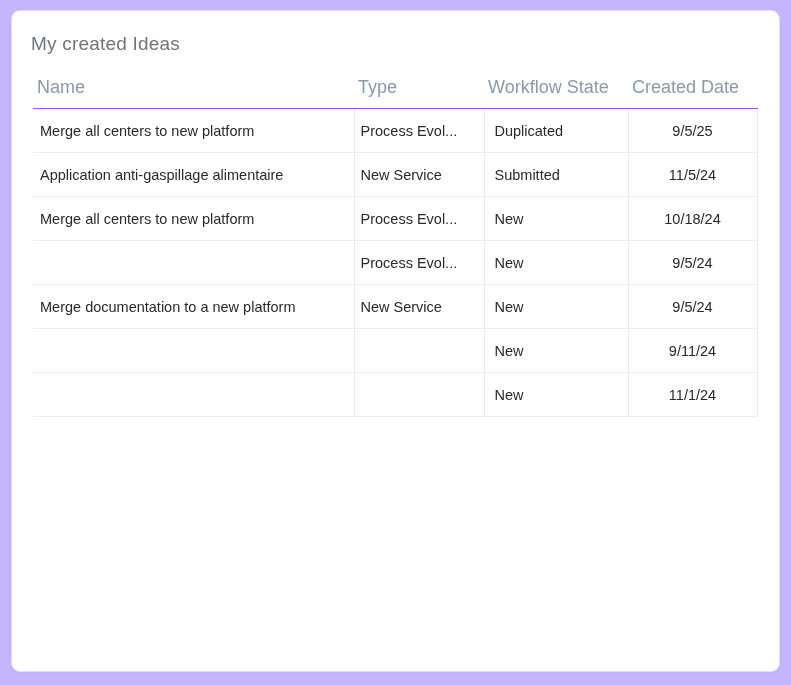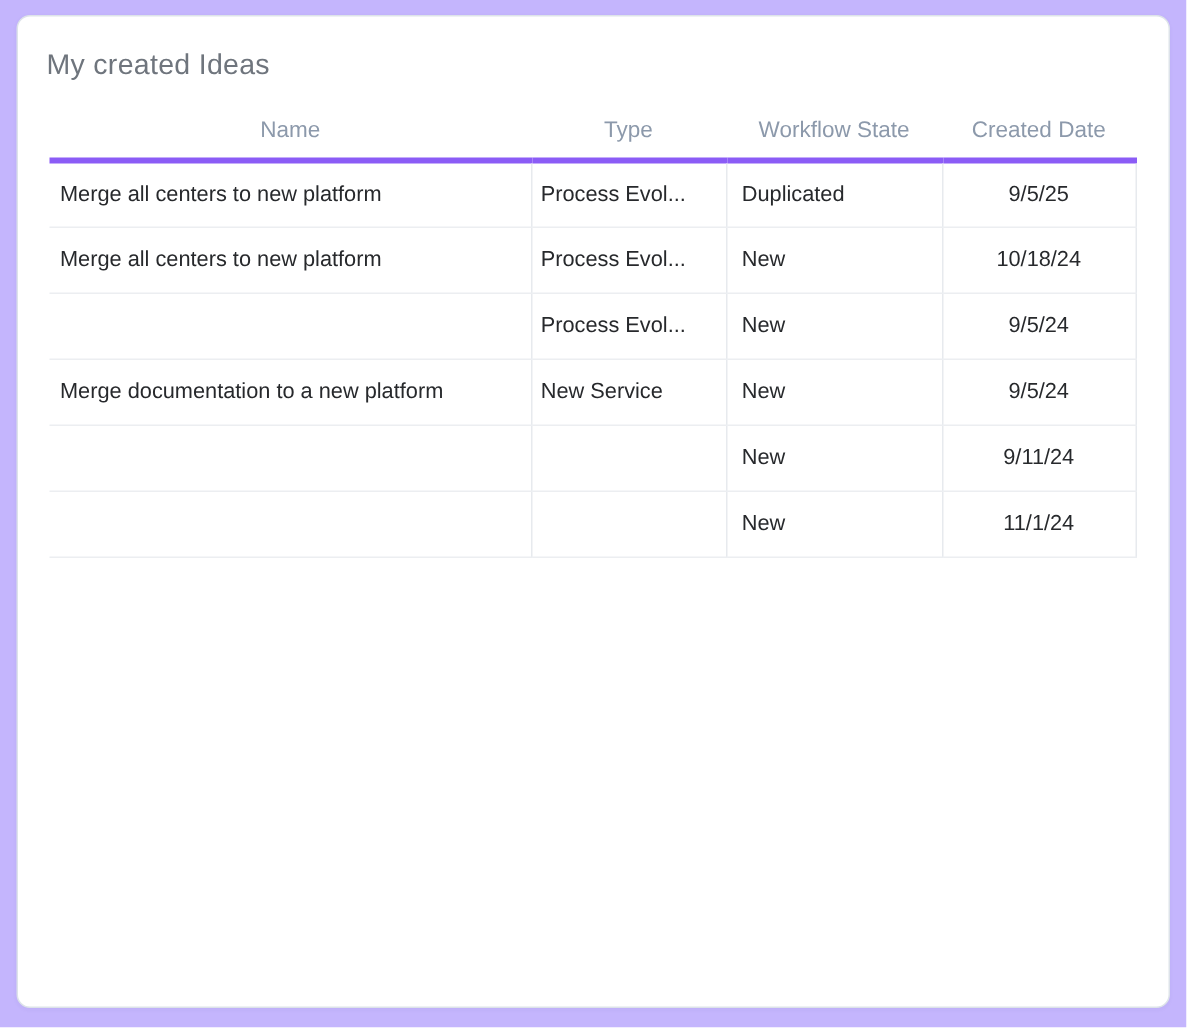"Name" .ideas-table th { border-bottom: 4px solid #8b5cf6 -> 1px solid #8b5cf6; font-size: 15px -> 18px; text-align: center -> left }
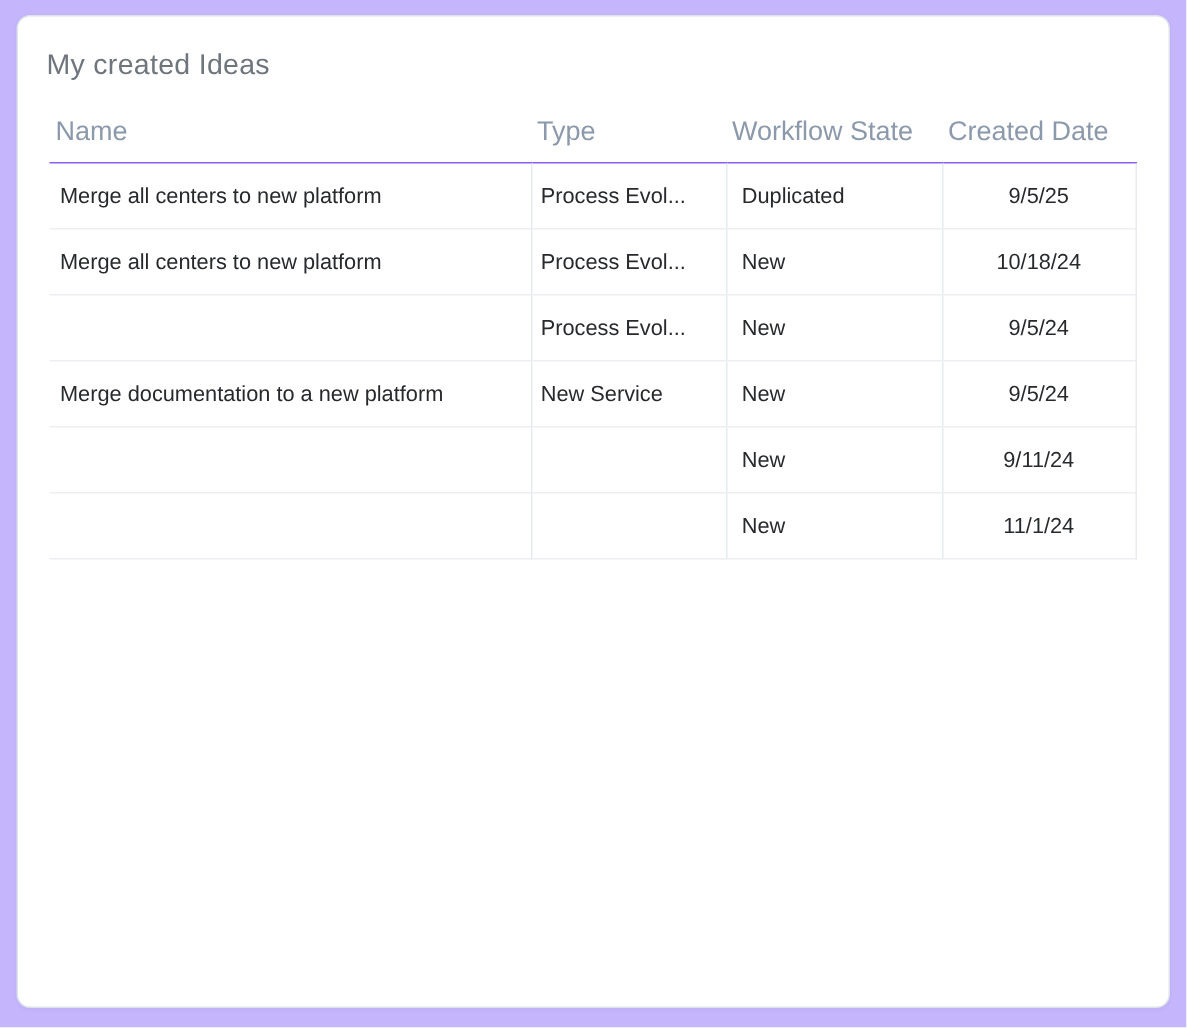"Application anti-gaspillage alimentaire" tr { html: none -> <tr> <td>Application anti-gaspillage alimentaire</td> <td>New Service</td> <td>Submitted</td> <td>11/5/24</td> </tr> }
